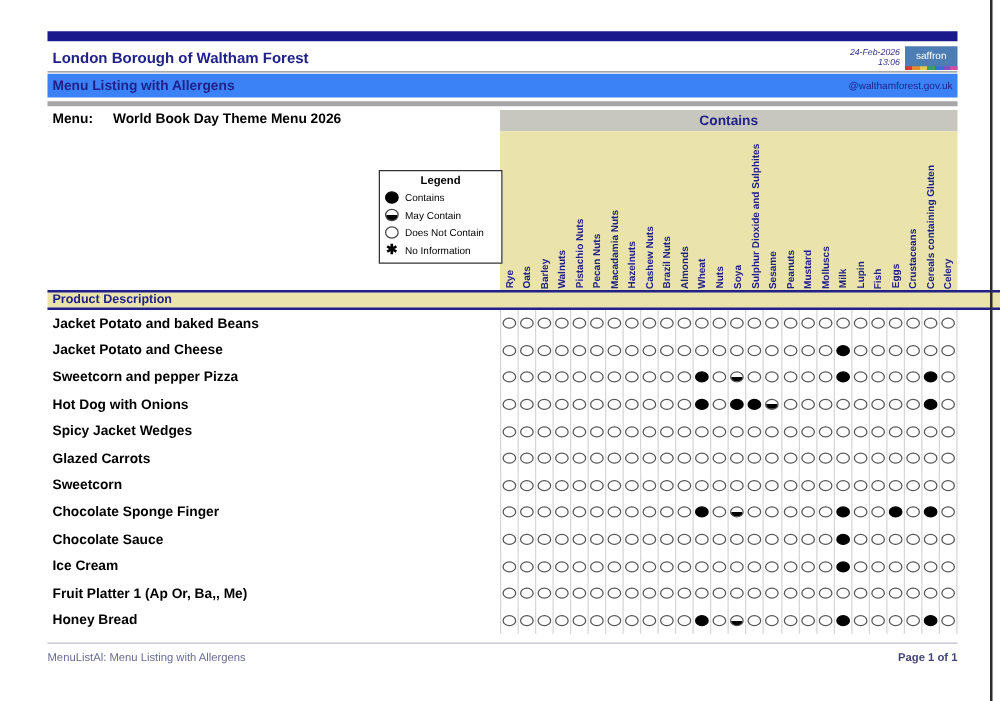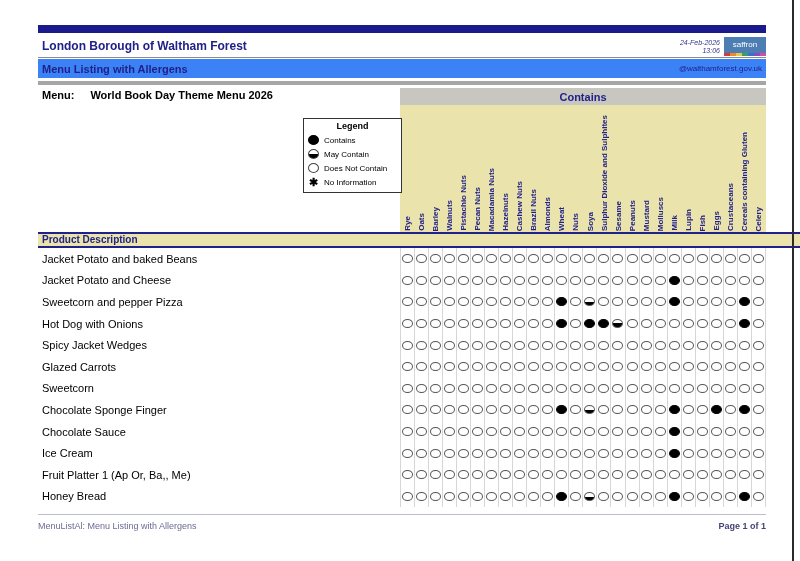"Legend" .legend { top: 118px -> 136px }
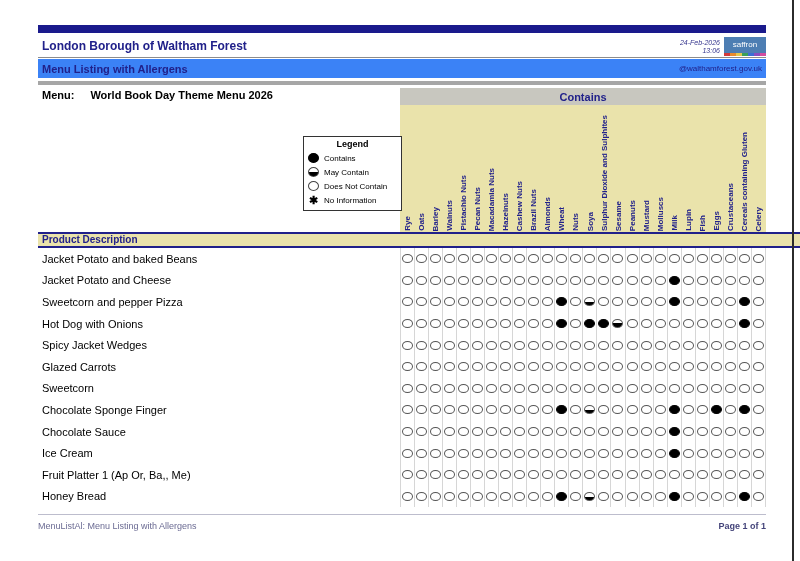"Jacket Potato and baked Beans" .pcell { font-weight: none -> bold }
